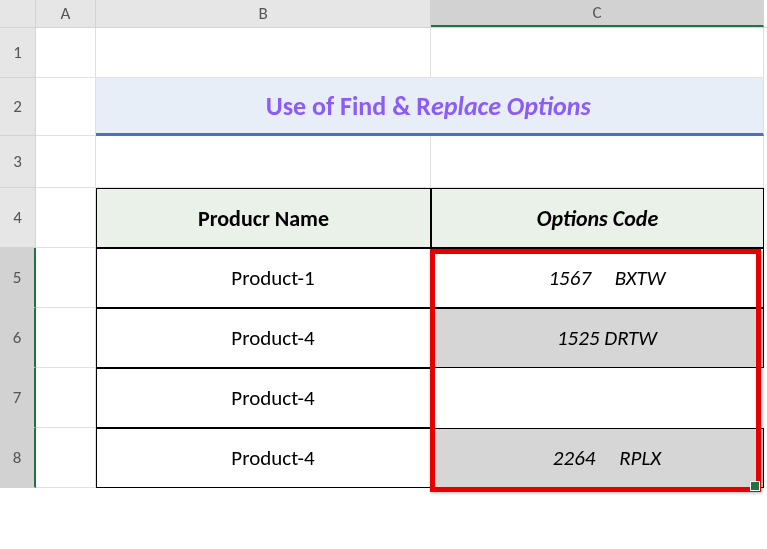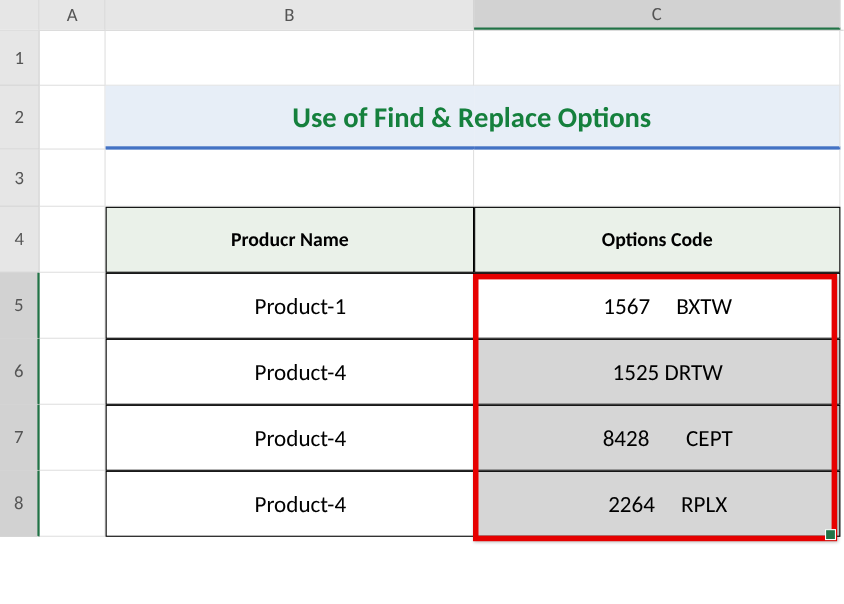"Use of Find & R" .title-cell { color: #15803d -> #8b5cf6 }
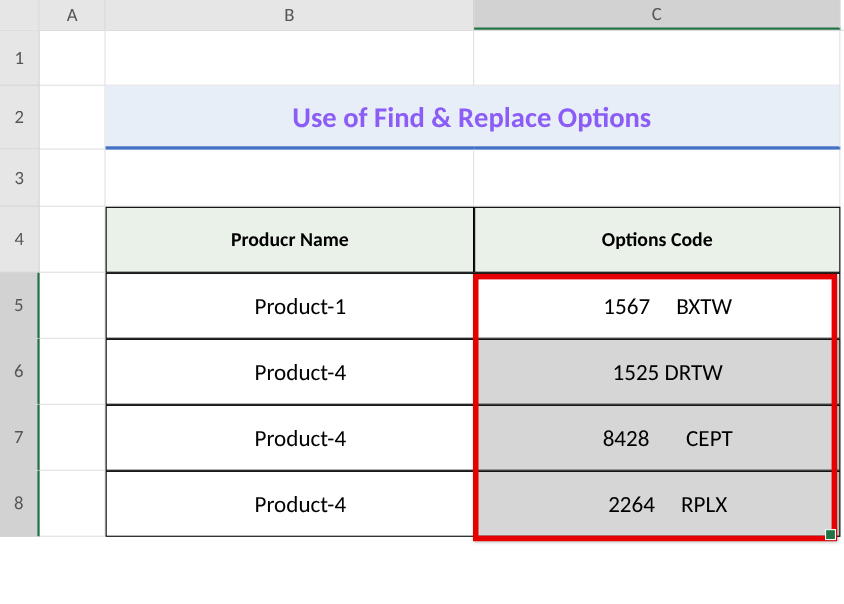"eplace Options" .c-C { font-style: none -> italic }
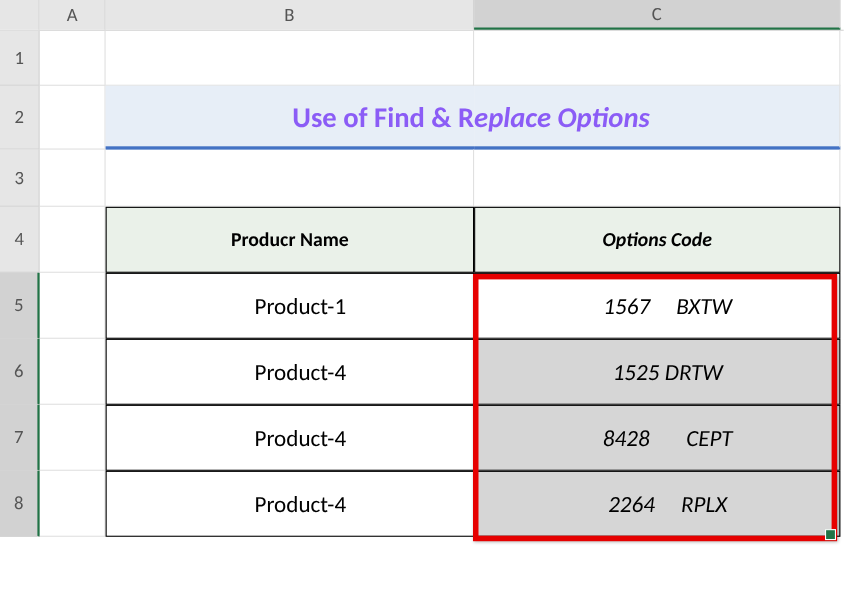"Producr Name" .th-cell { font-size: 18px -> 22px }
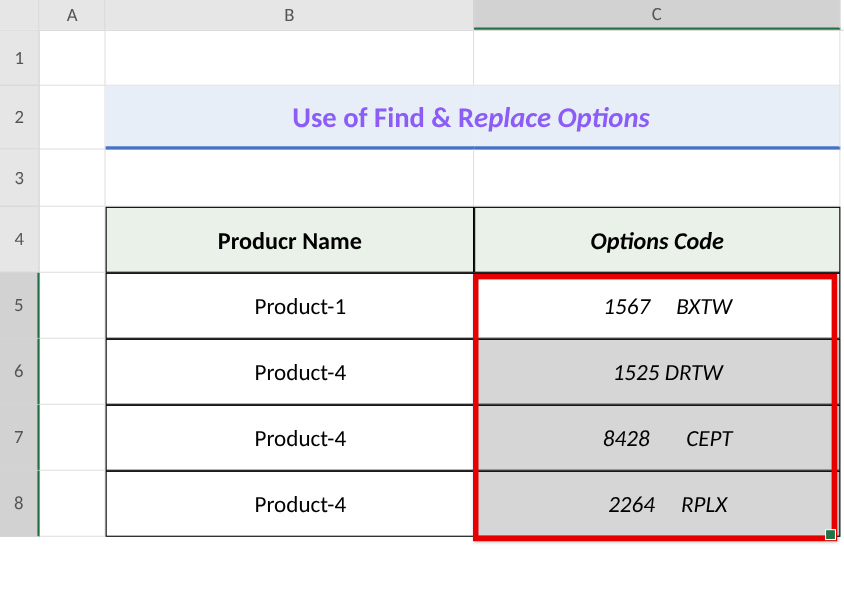"8428 CEPT" div.cell { html: <div>8428 CEPT</div> -> none }
